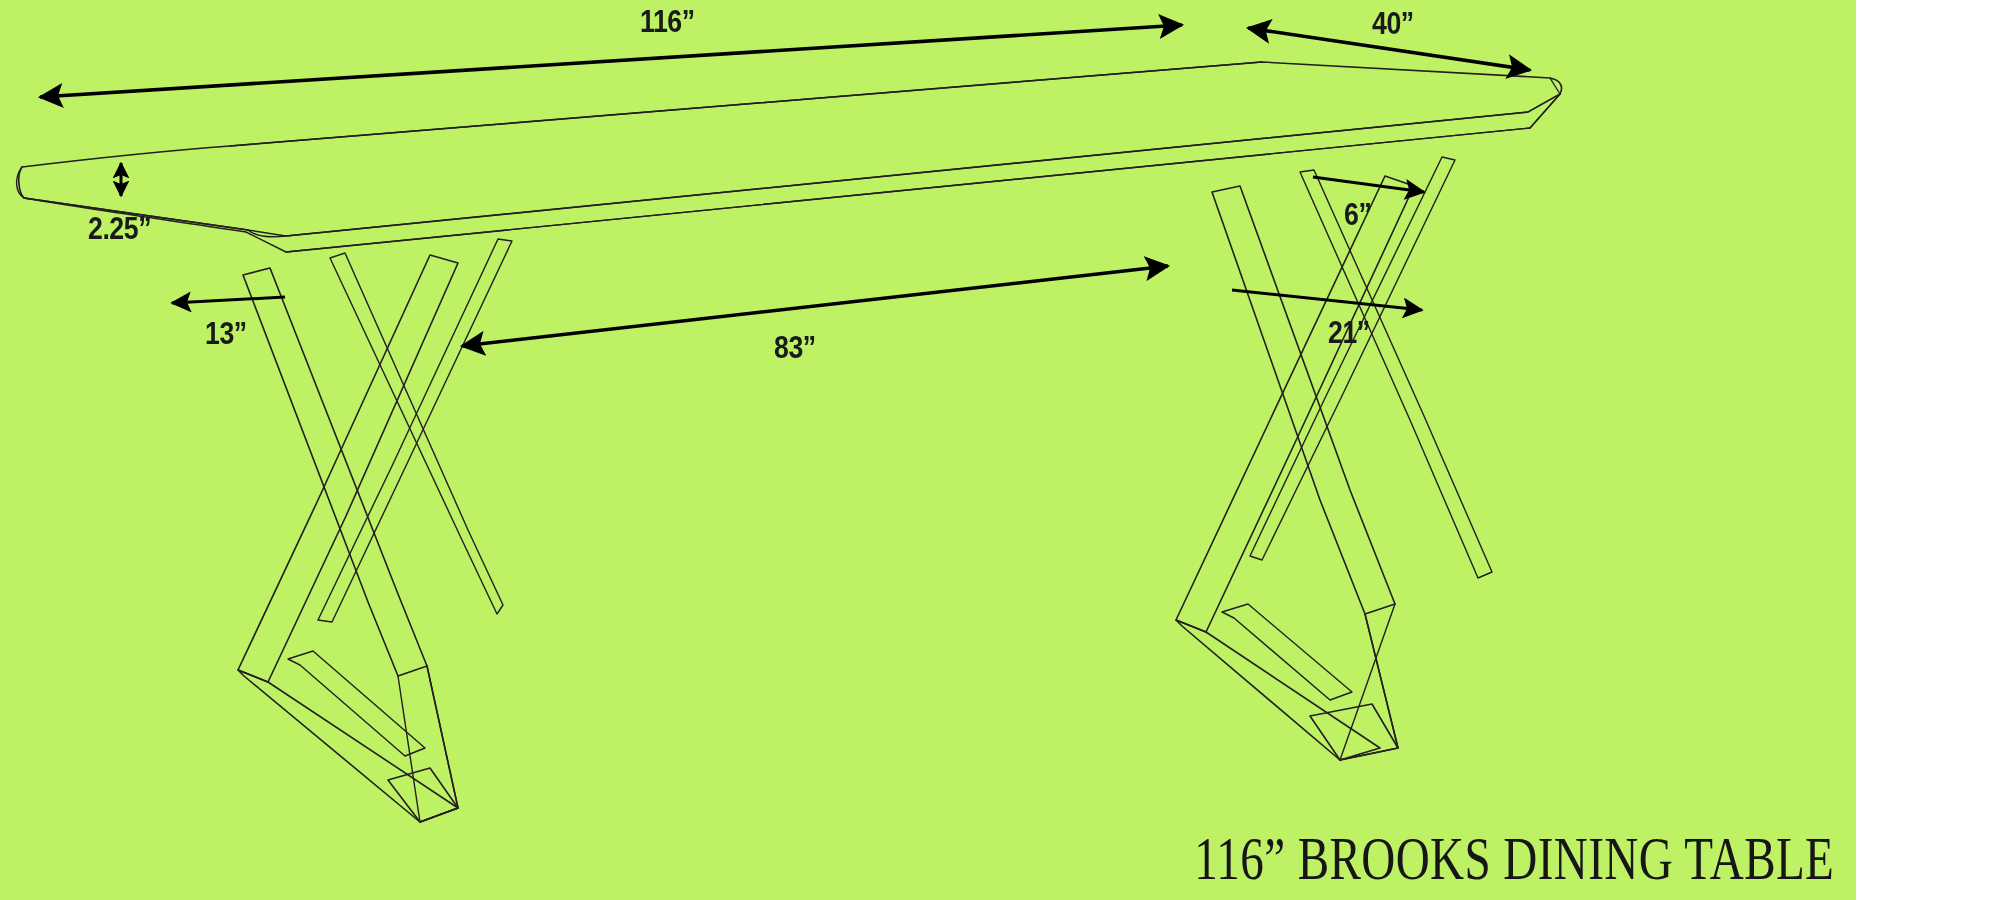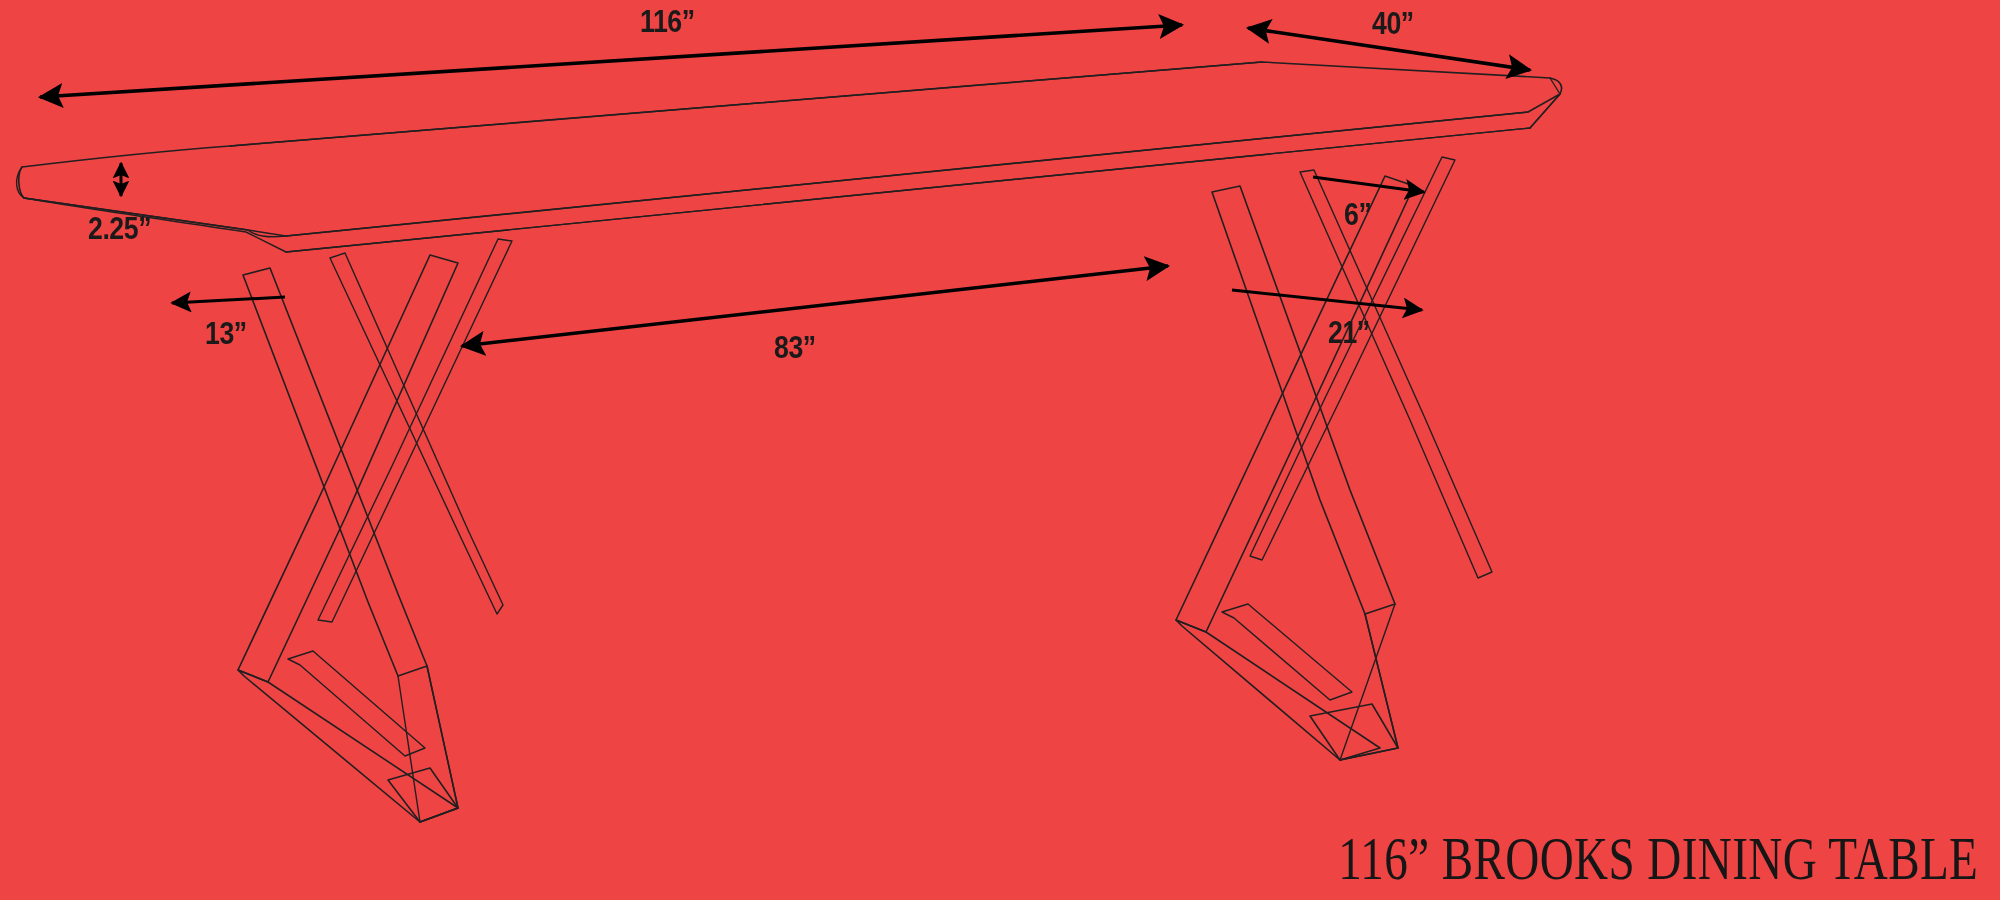"116”" #canvas { background: #ef4444 -> #bef264; width: 2000px -> 1856px }
